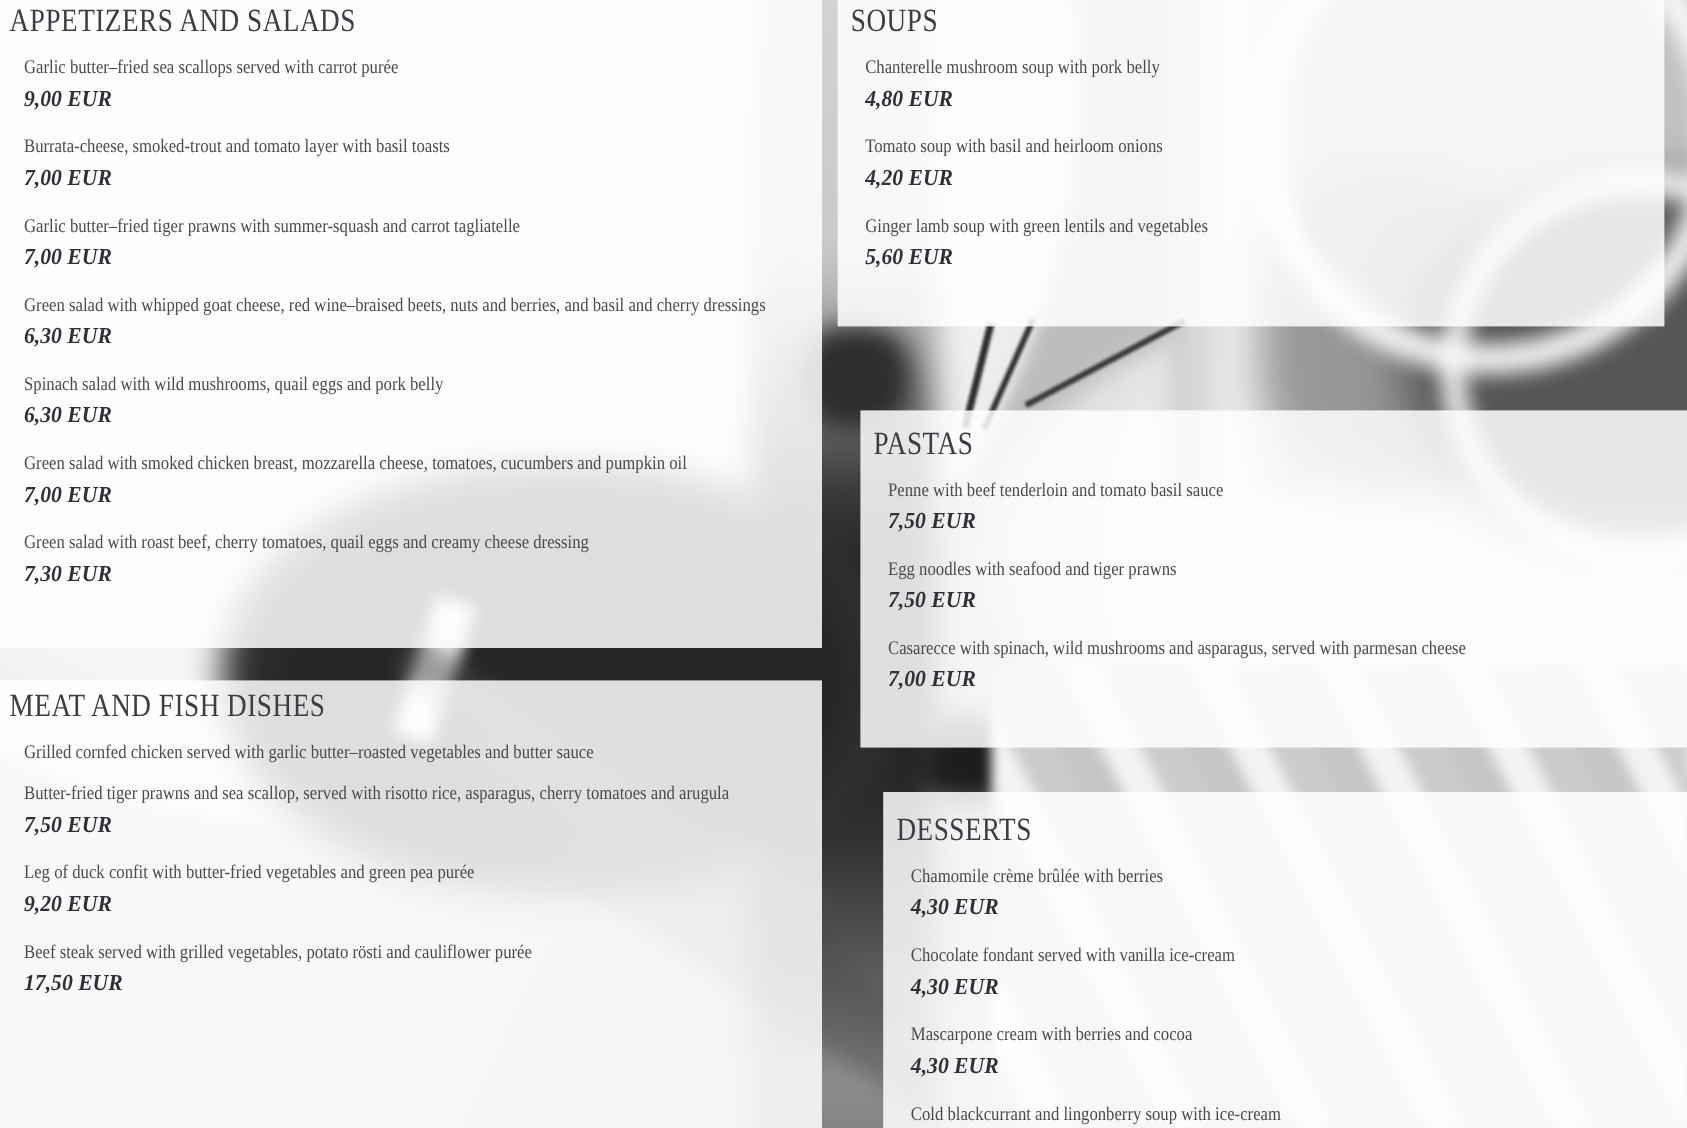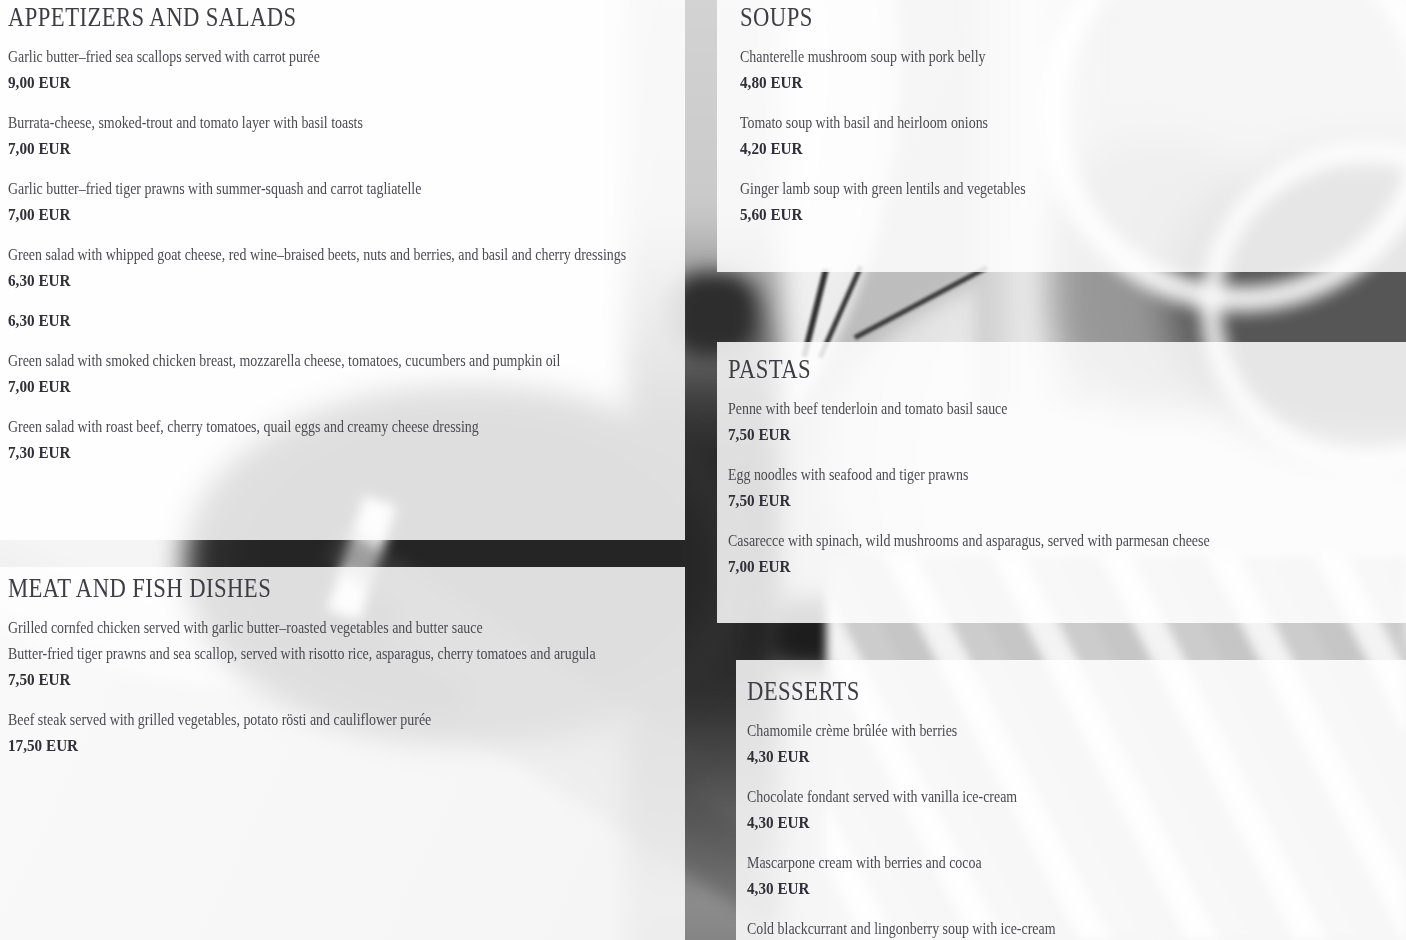"SOUPS" #panel-soups { left: 717px -> 698px; padding: 2px 18px 0 23px -> 2px 18px 0 11px }
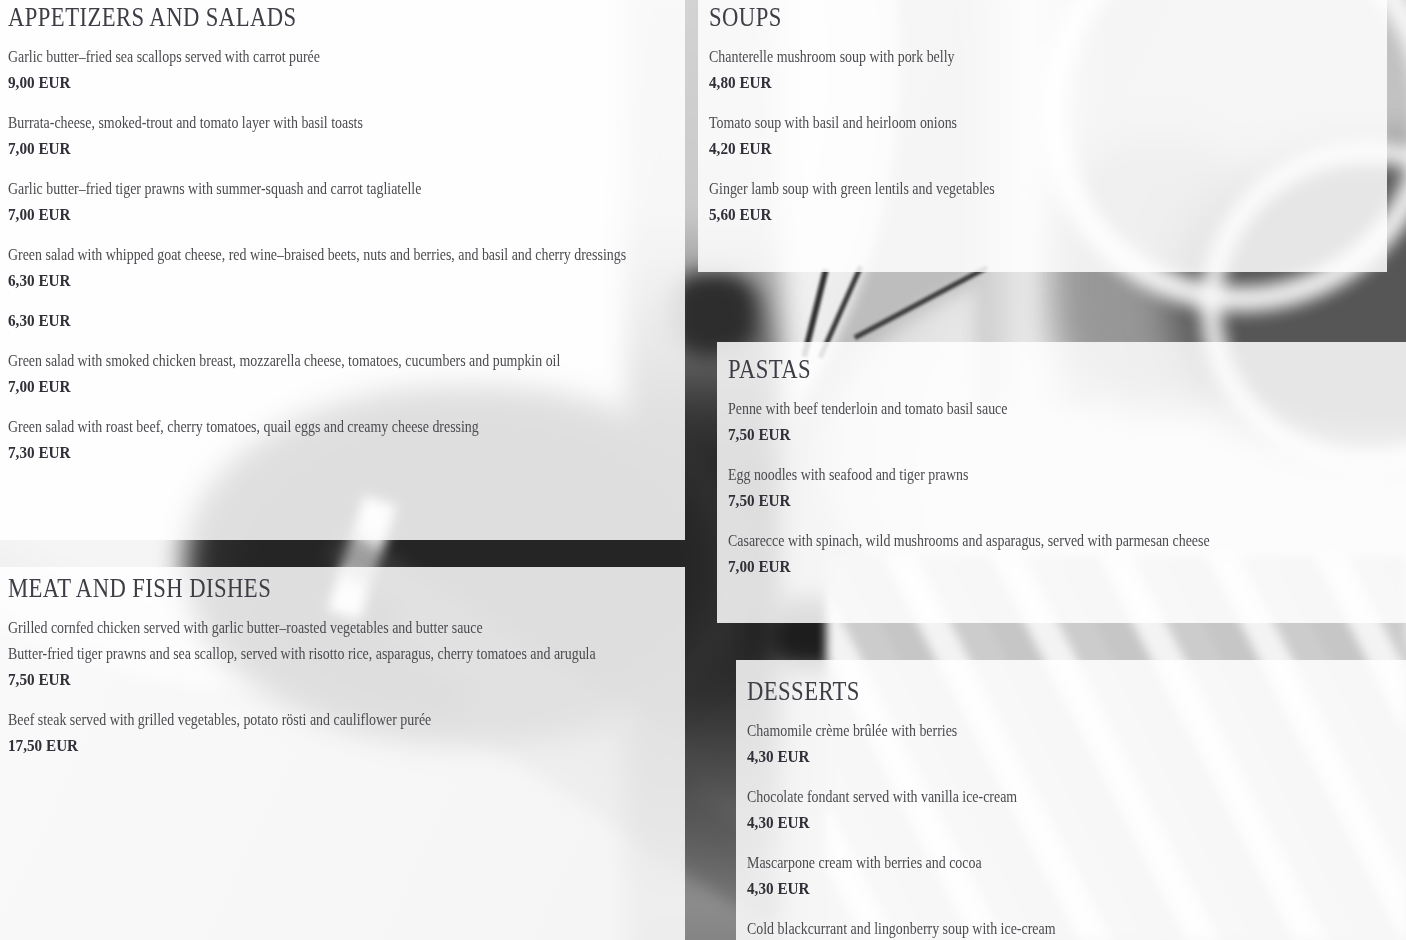"Garlic butter–fried sea scallops served" .menu-item { margin: 0 -> 12px }
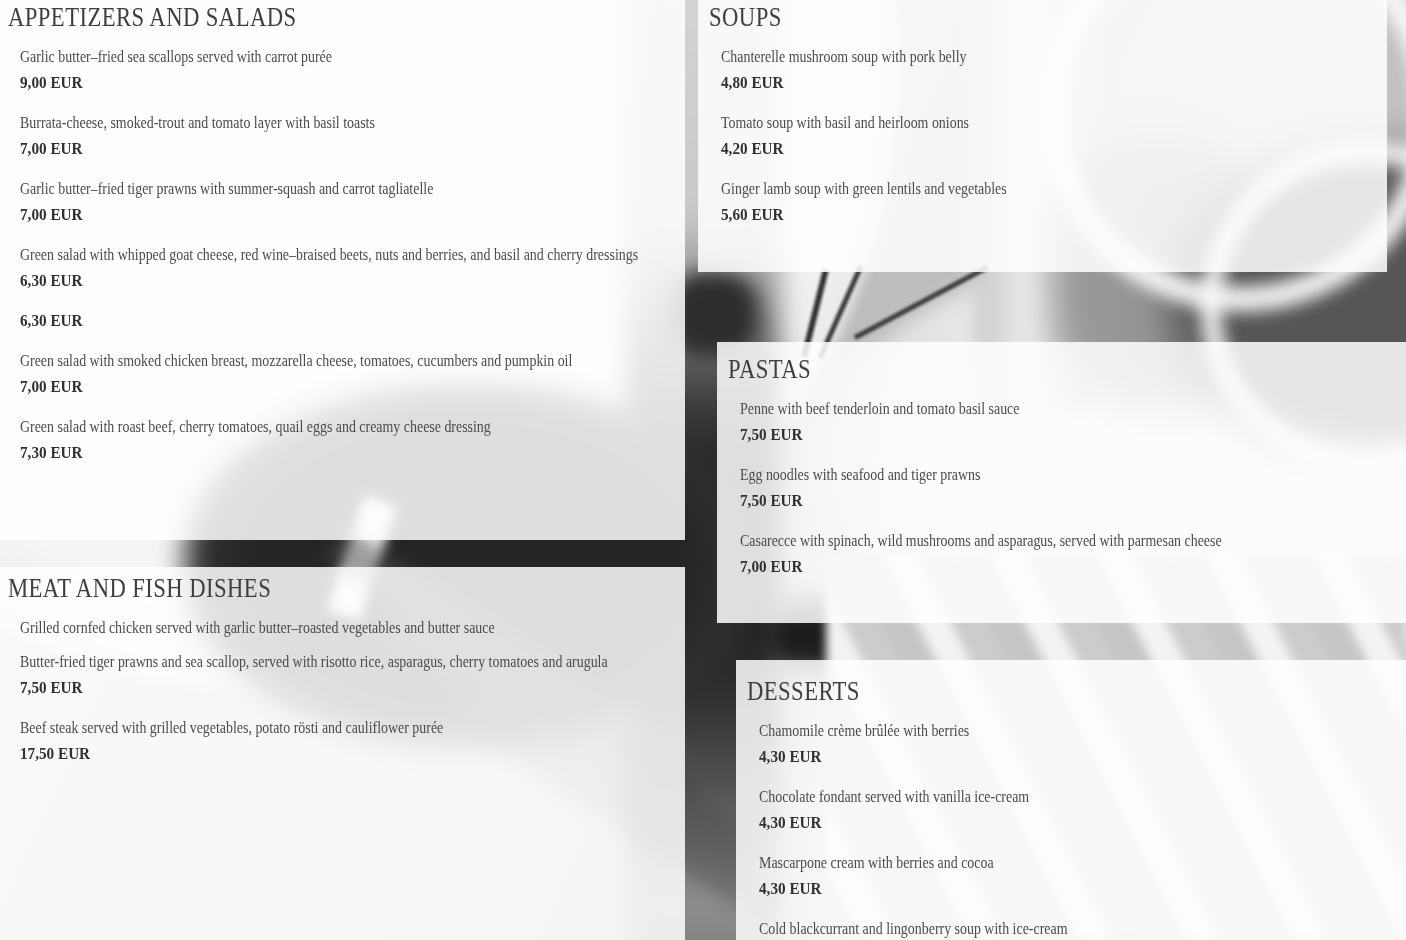"9,00 EUR" .price { font-size: 16px -> 19px; font-style: none -> italic }
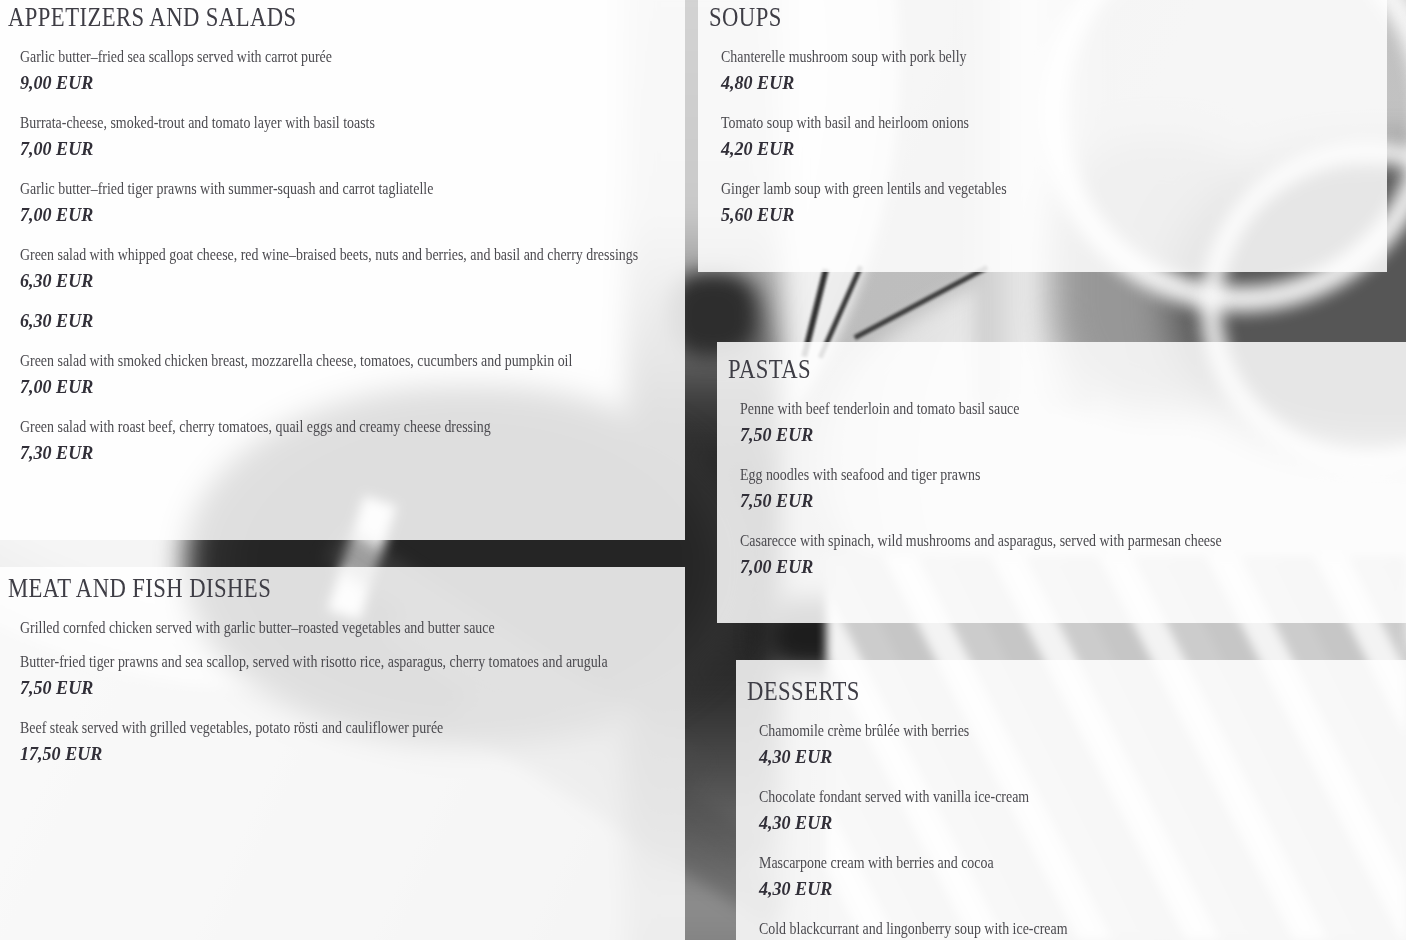"Spinach salad with wild mushrooms," div.dish { html: none -> <div><span>Spinach salad with wild mushrooms, quail eggs and pork belly</span></div> }
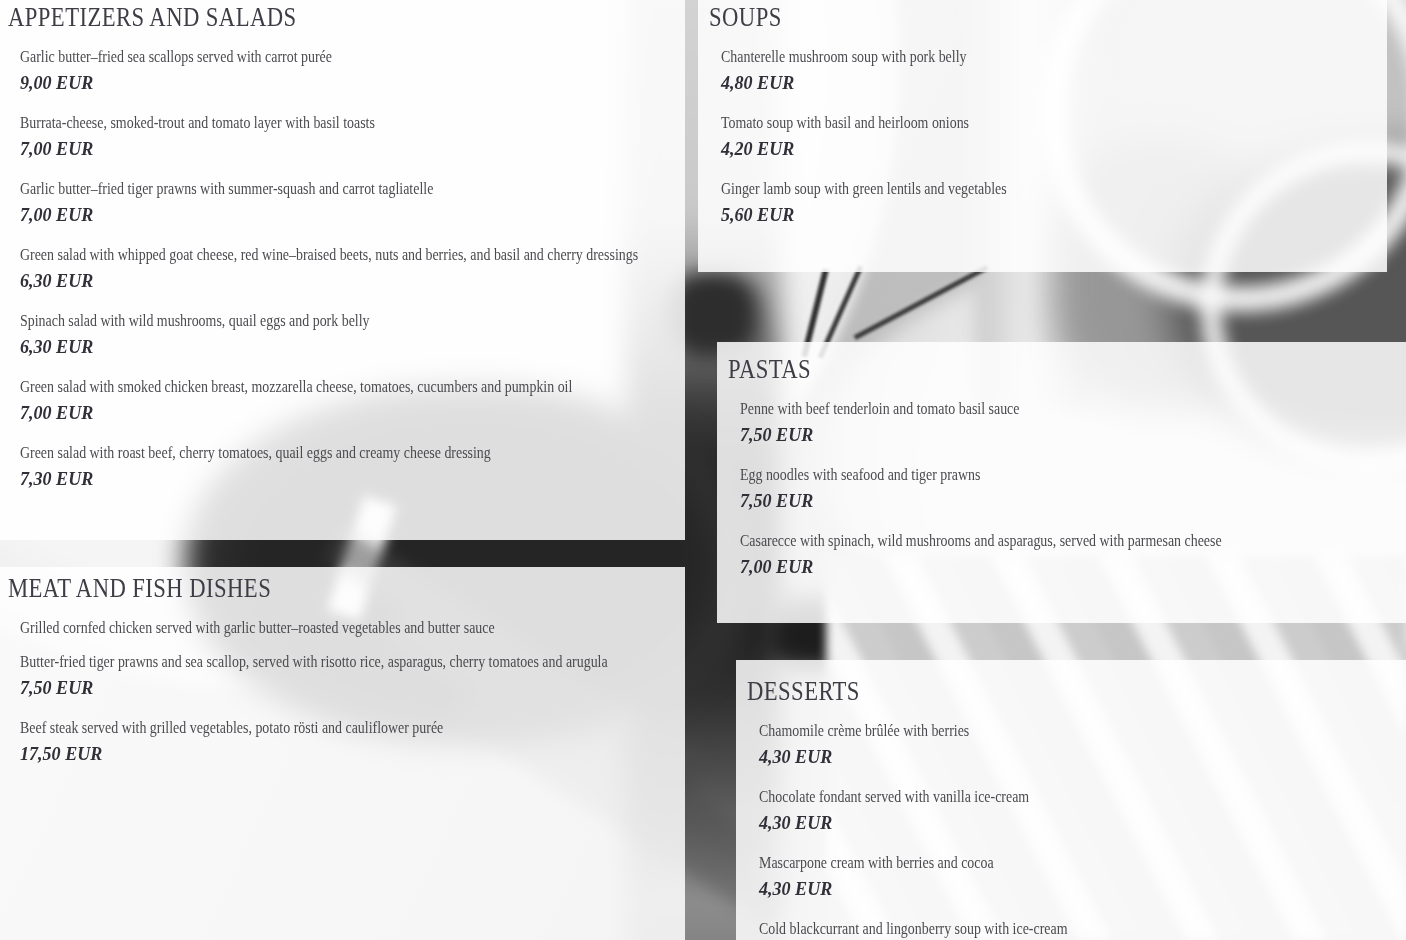"Leg of duck confit with" div.dish { html: none -> <div><span>Leg of duck confit with butter-fried vegetables and green pea purée</span></div> }
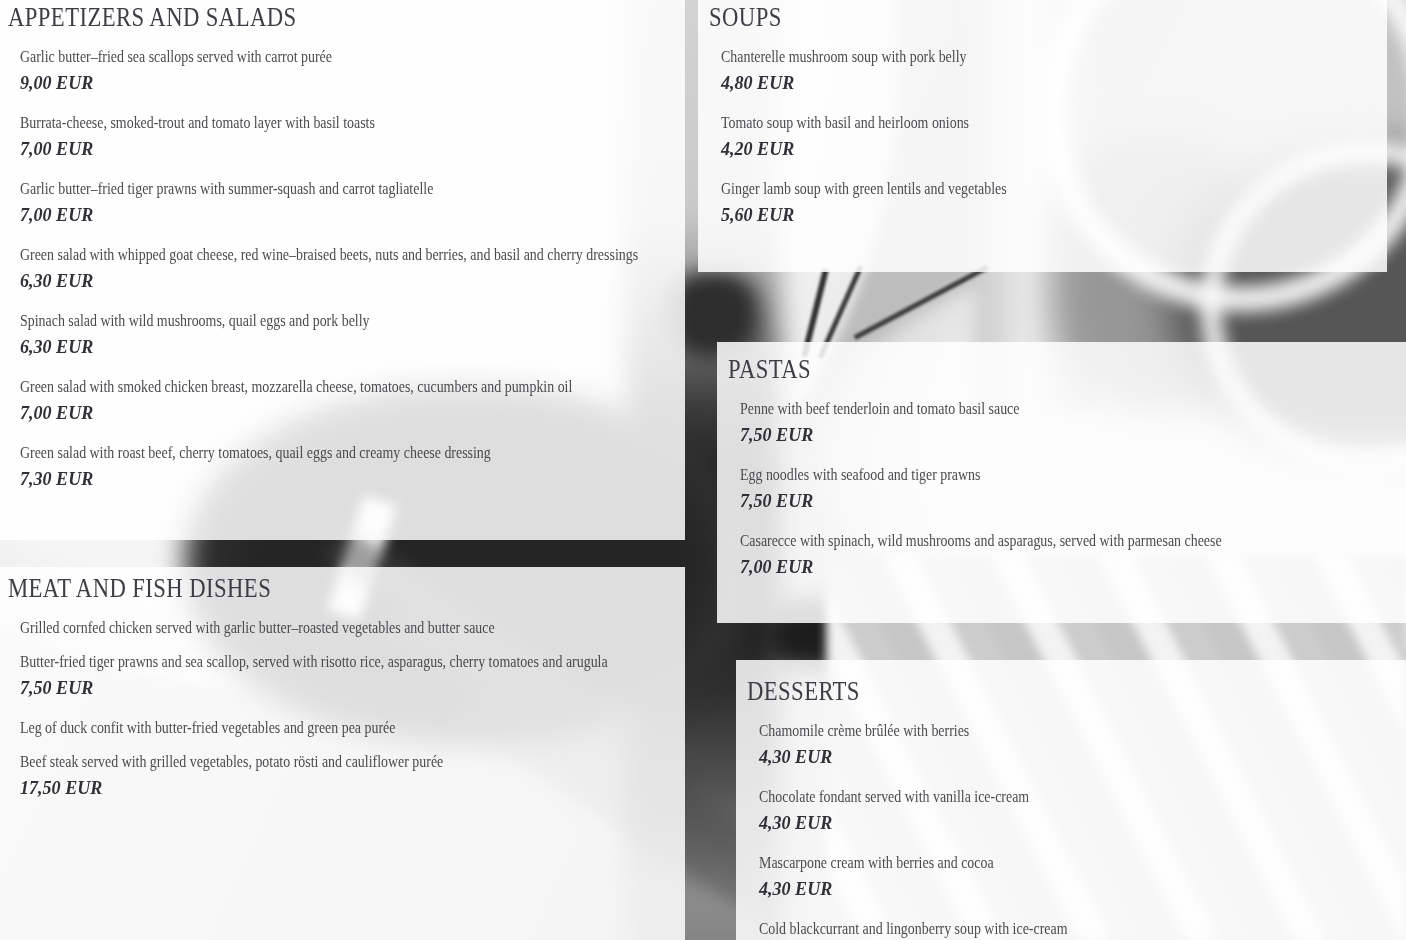"9,20 EUR" div.price { html: none -> <div><span>9,20 EUR</span></div> }
